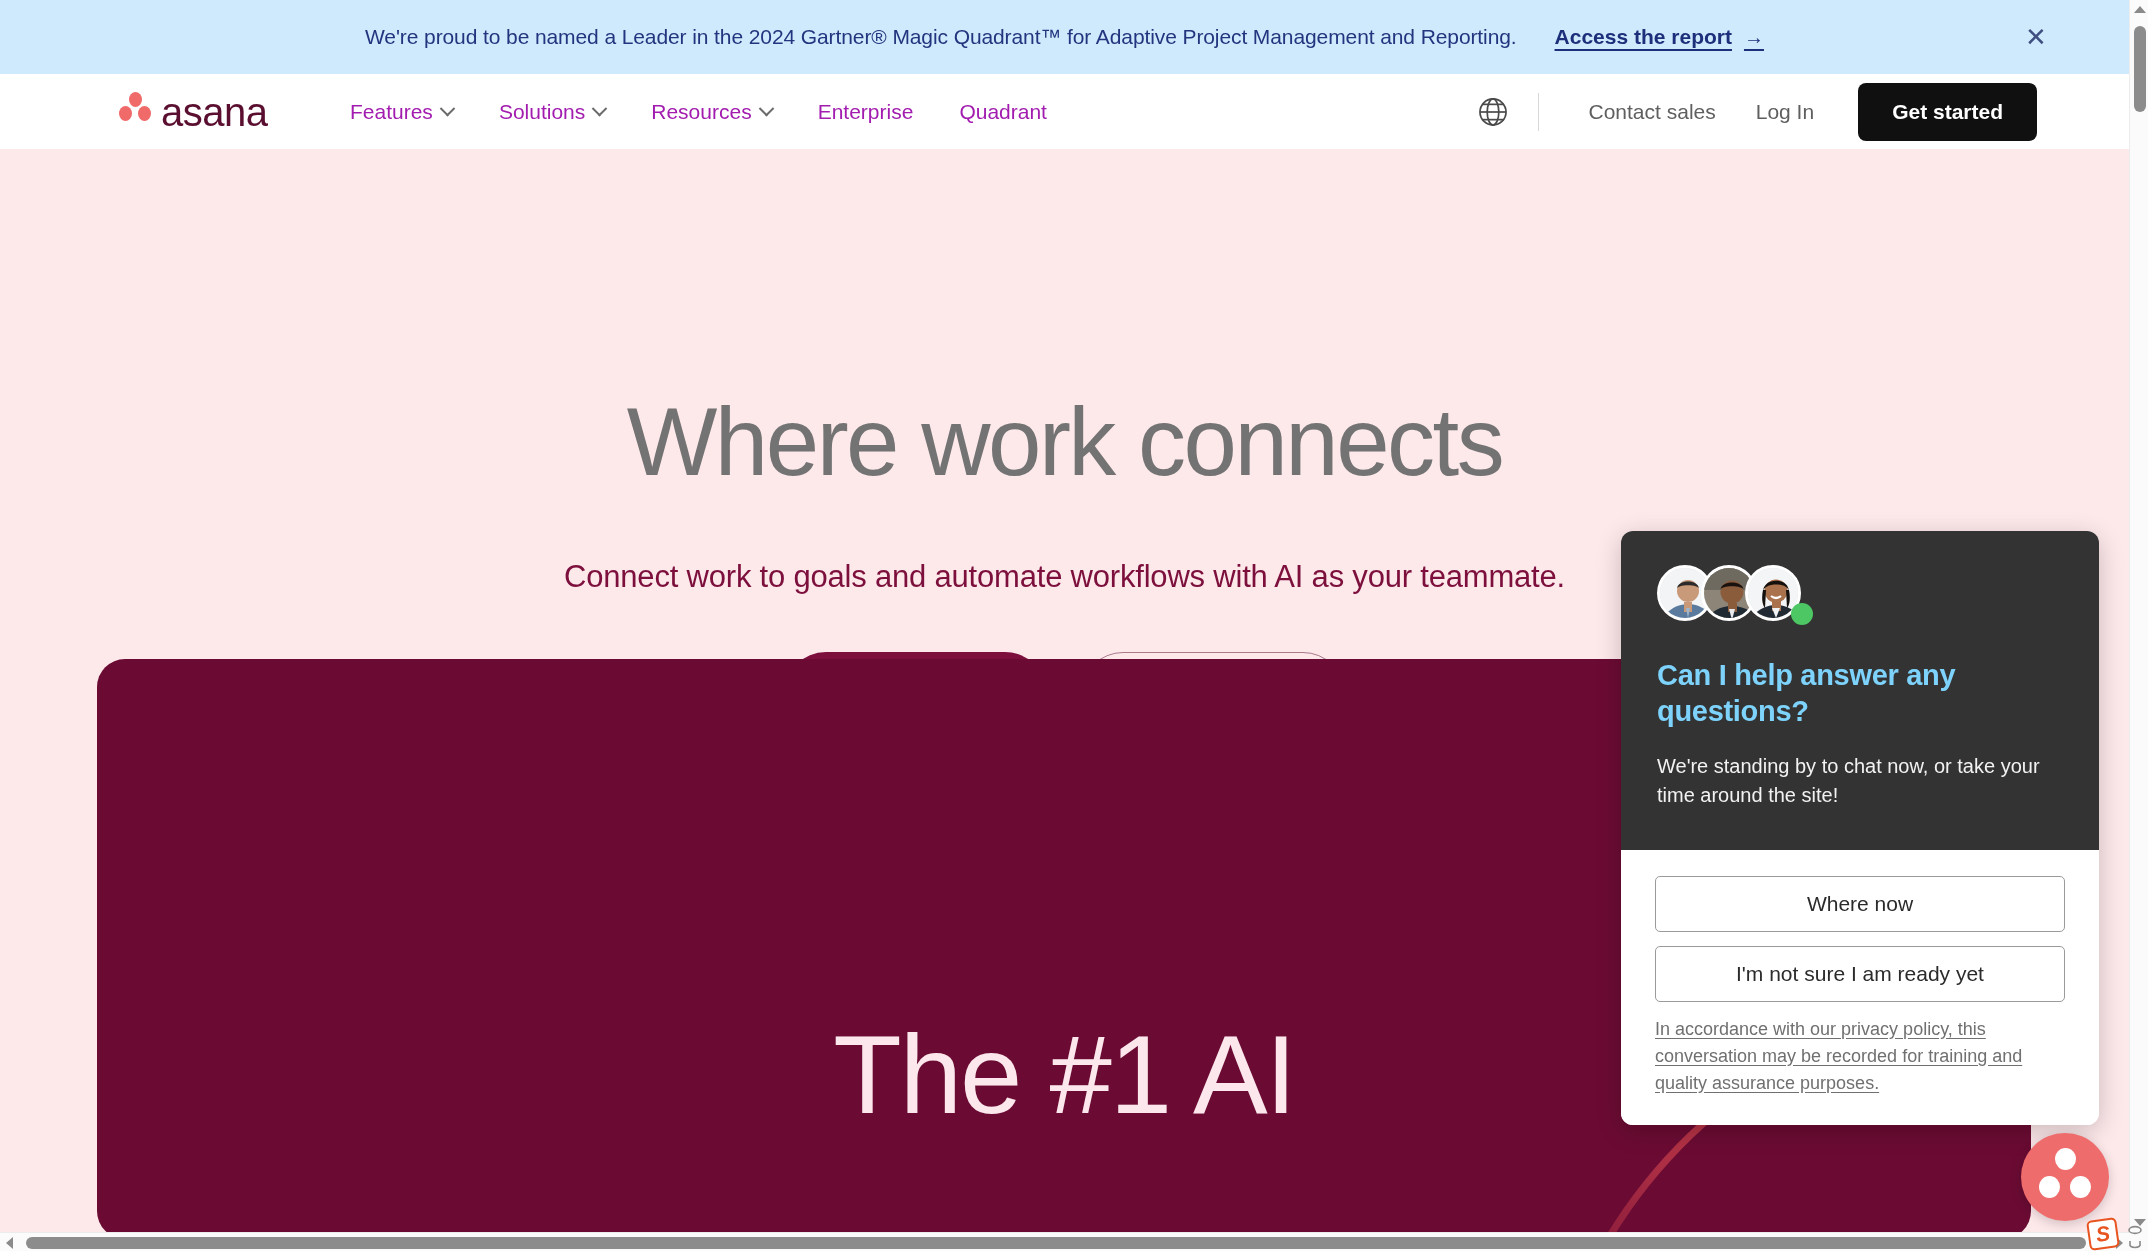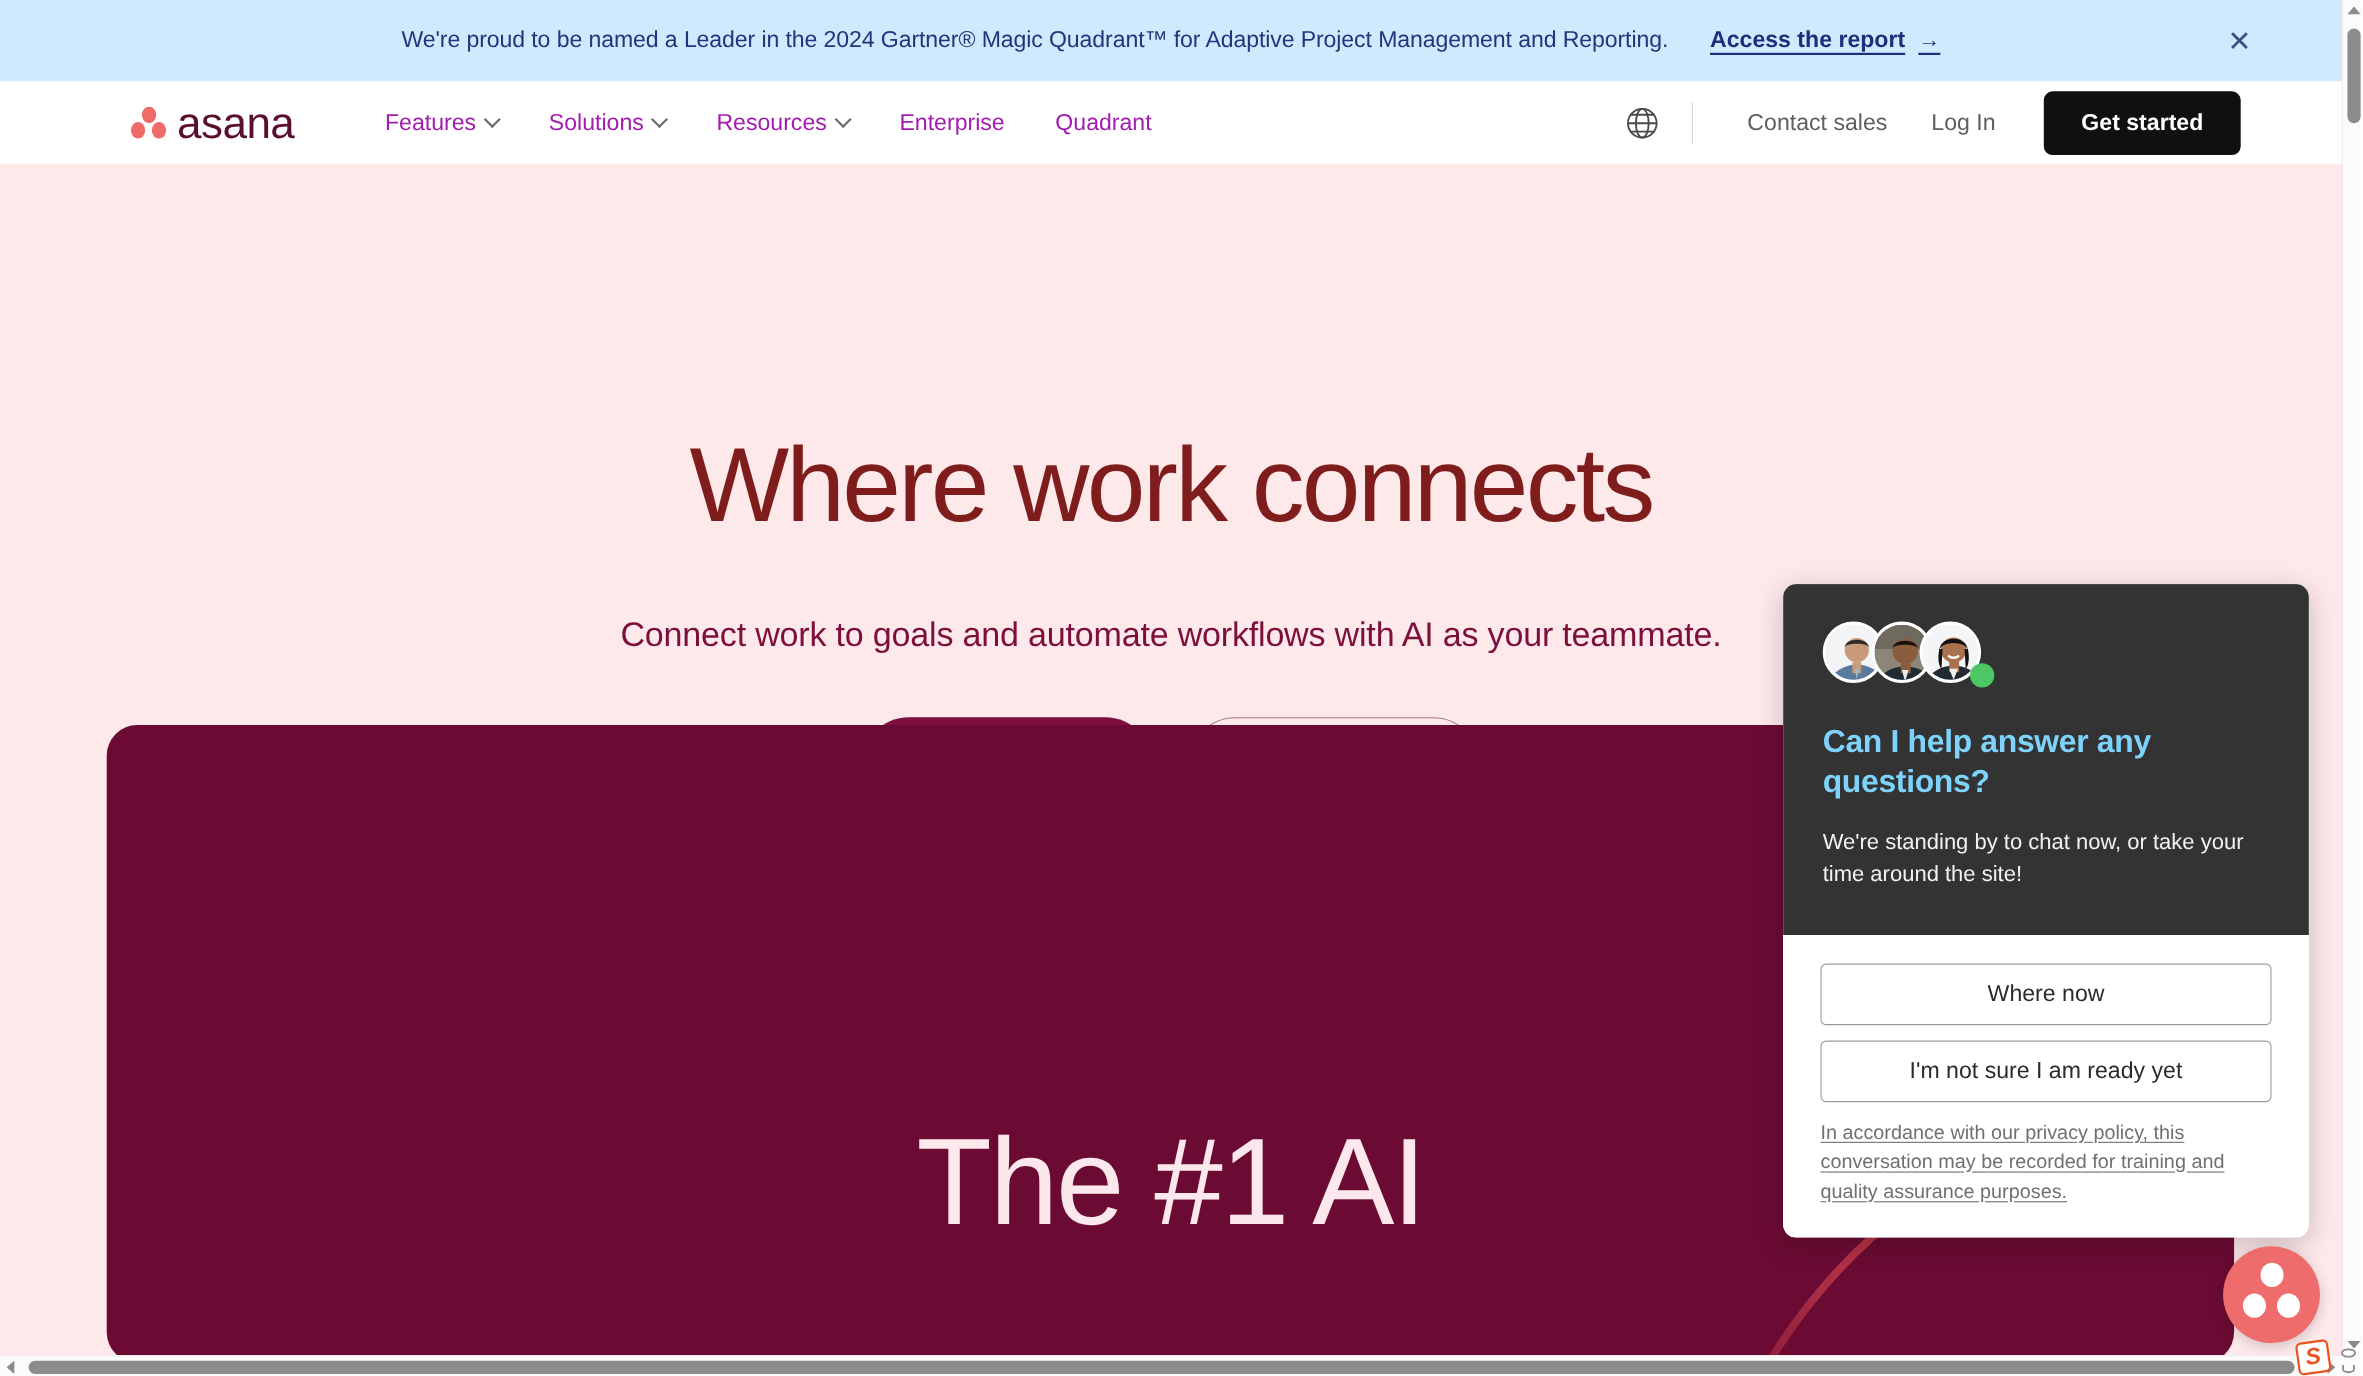"asana" #logo { align-items: center -> none }
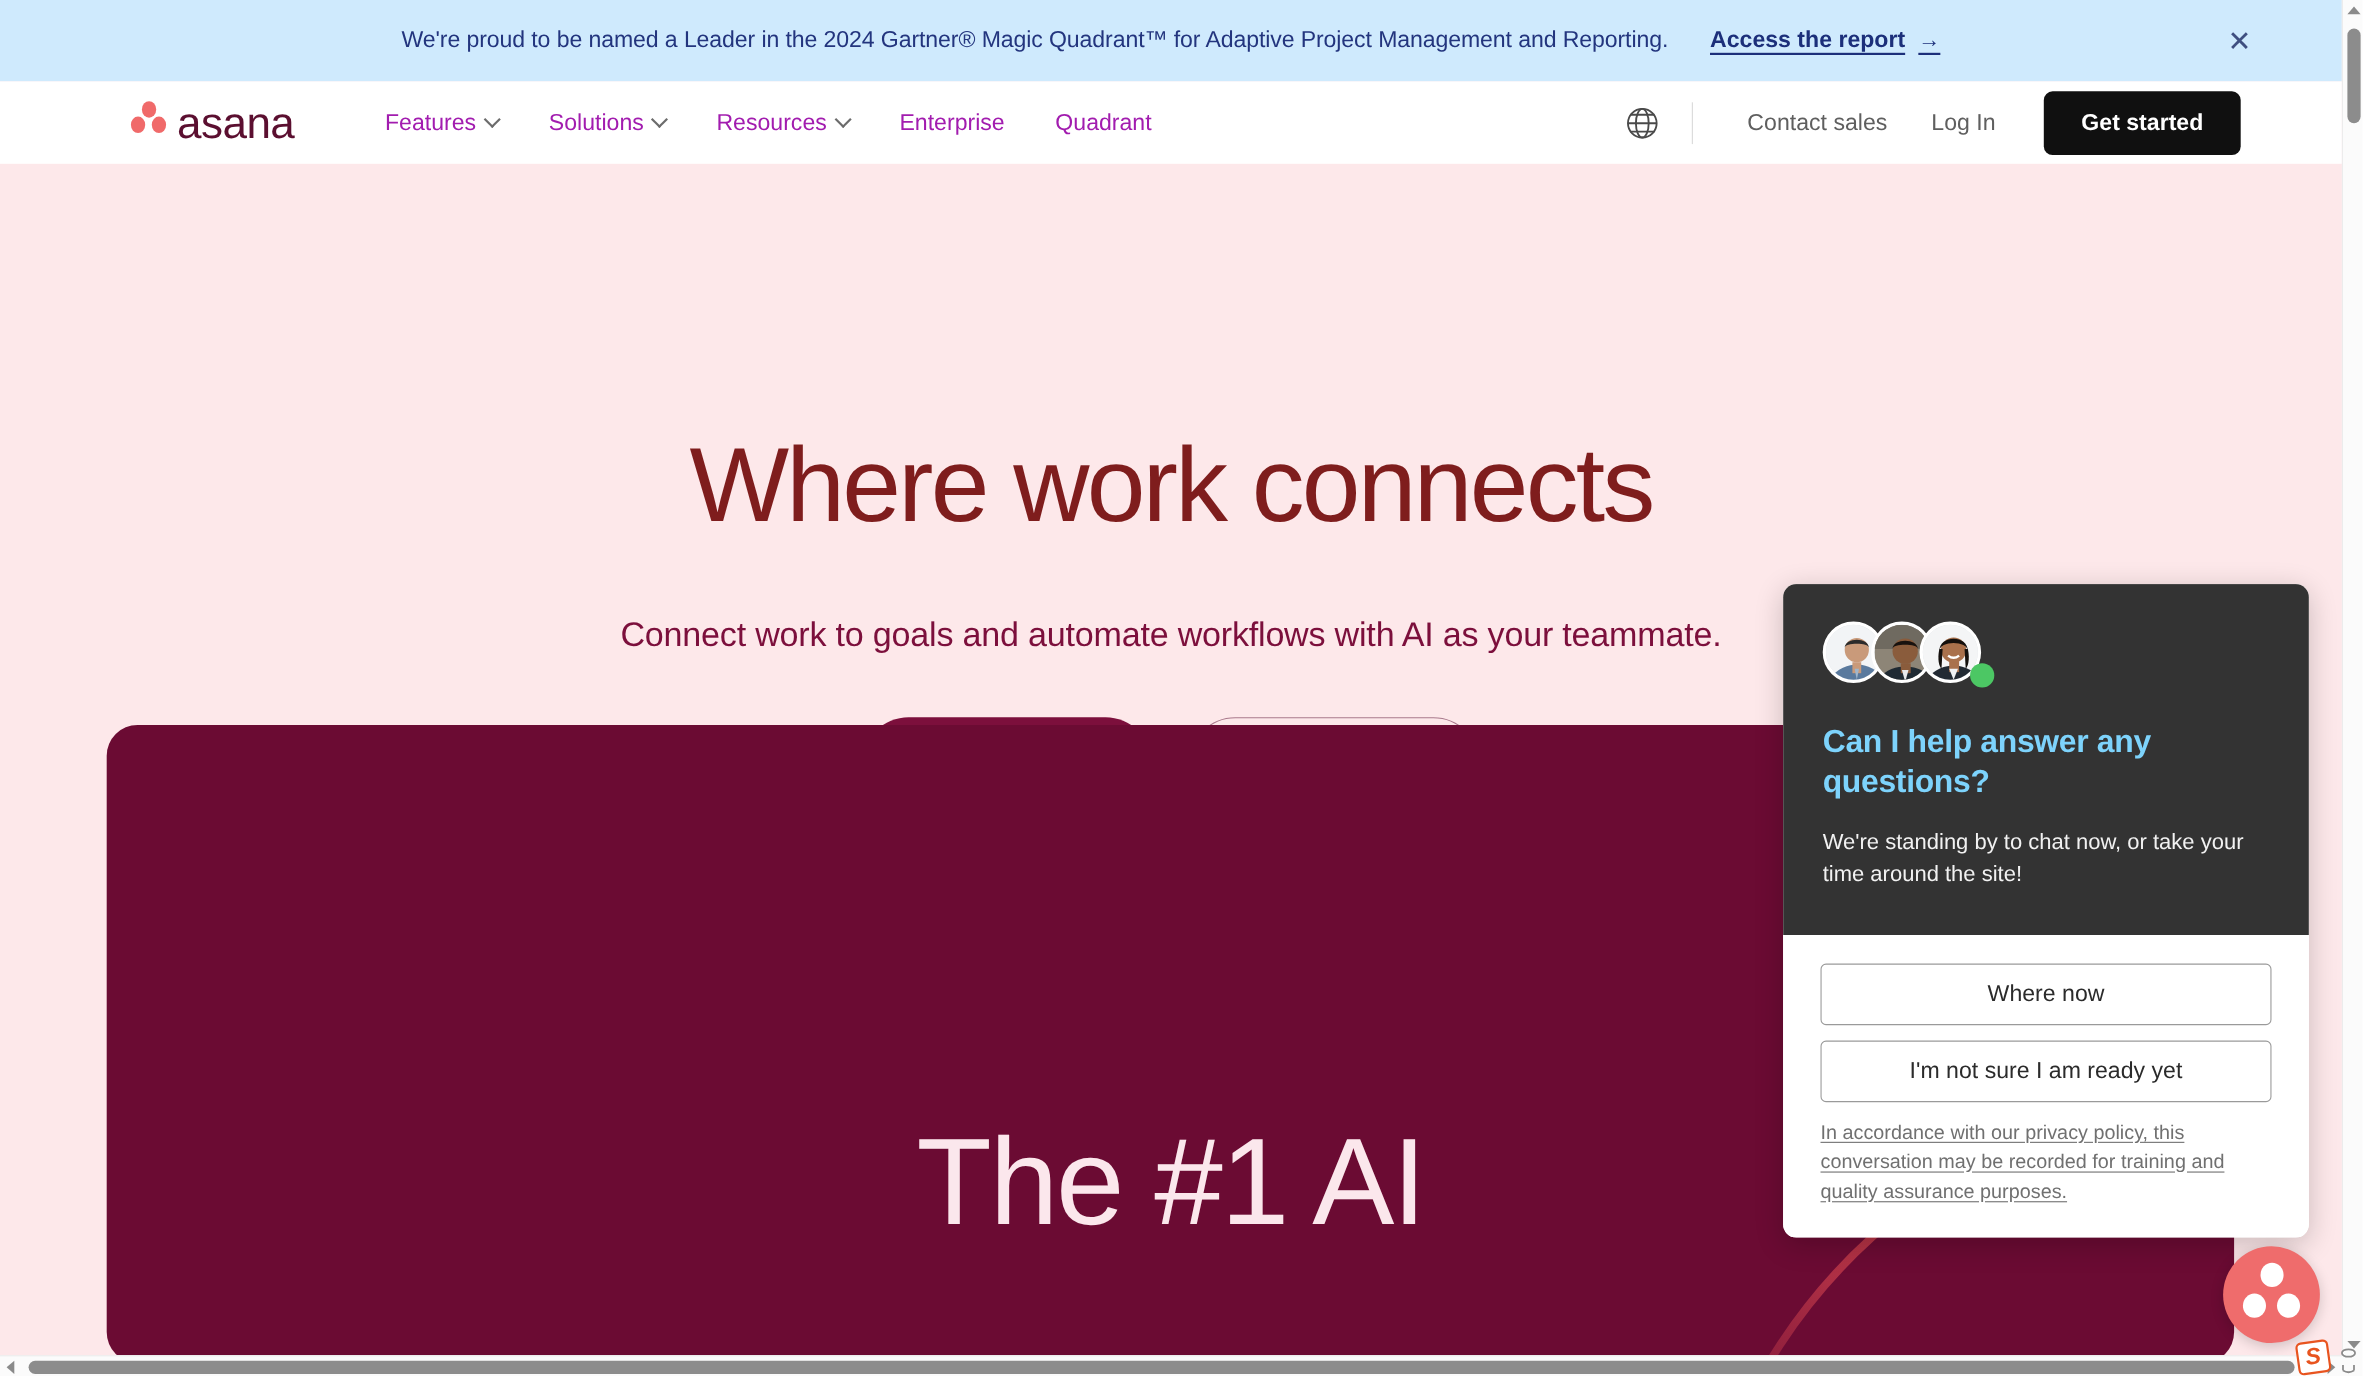"Where work connects" #hero-title { color: #7f1d1d -> #737373 }
